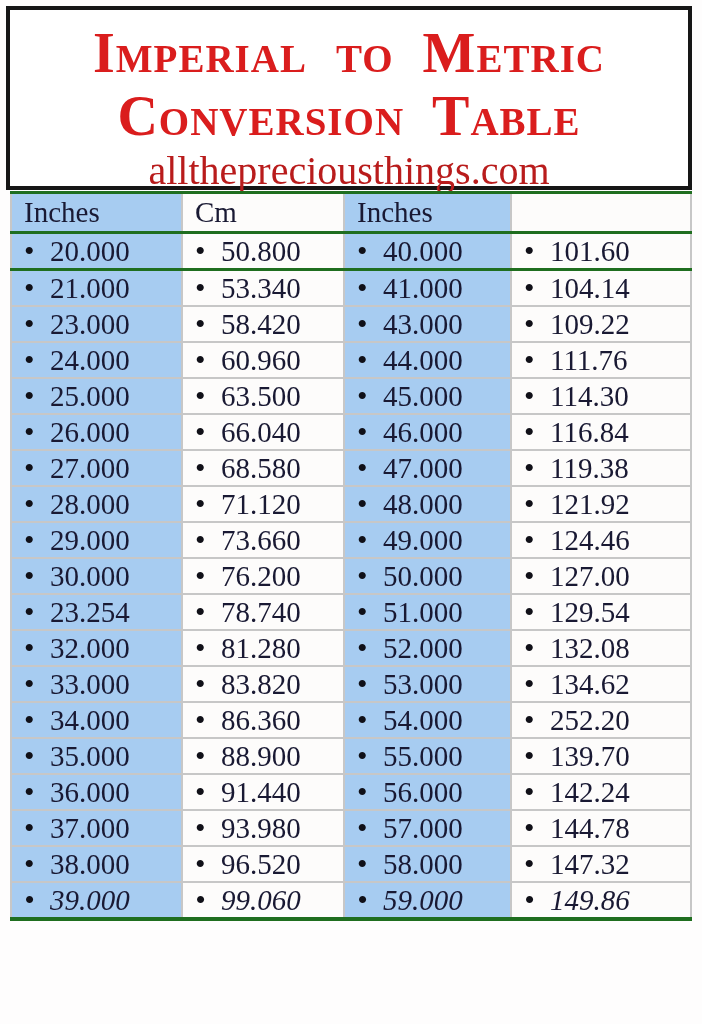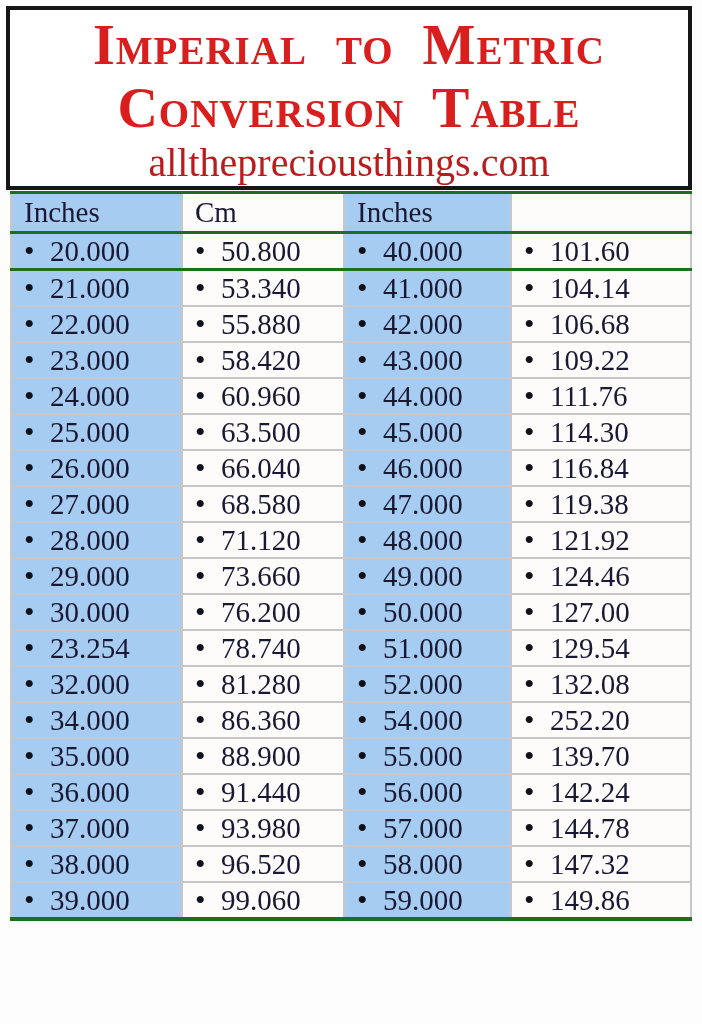"Imperial to Metric" .header-card { padding-top: 4px -> 12px }
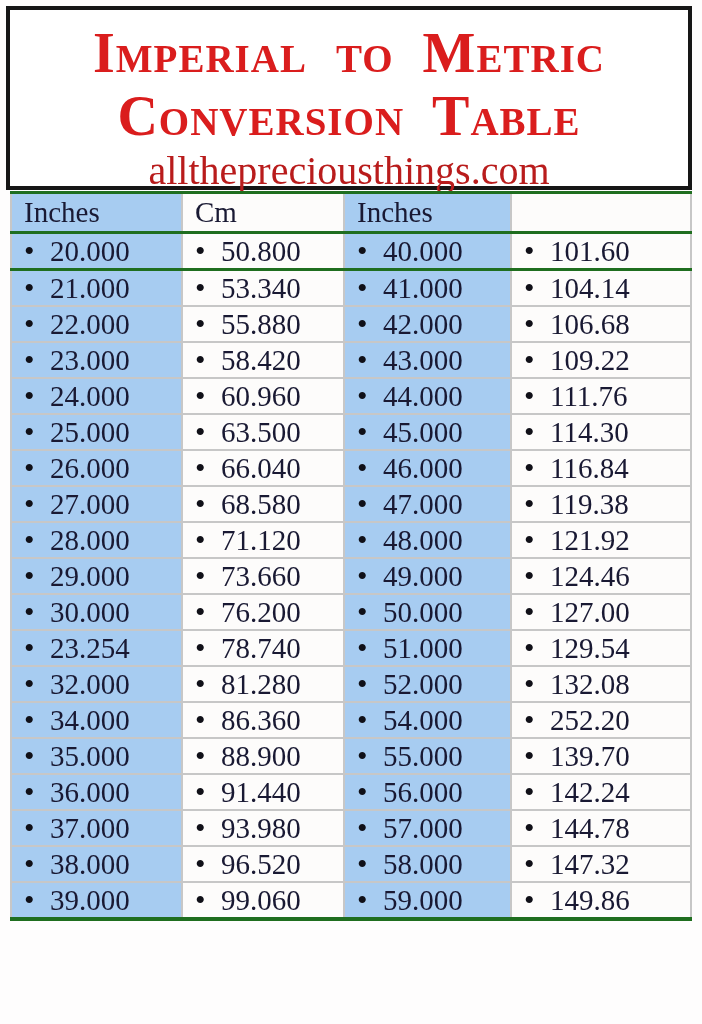"• 22.000" tr { html: <tr> <td><span>•</span><span>22.000</span></td> <td><span>•</span><span>55.880</span></td> <td><span>•</span><span>42.000</span></td> <td><span>•</span><span>106.68</span></td> </tr> -> none }
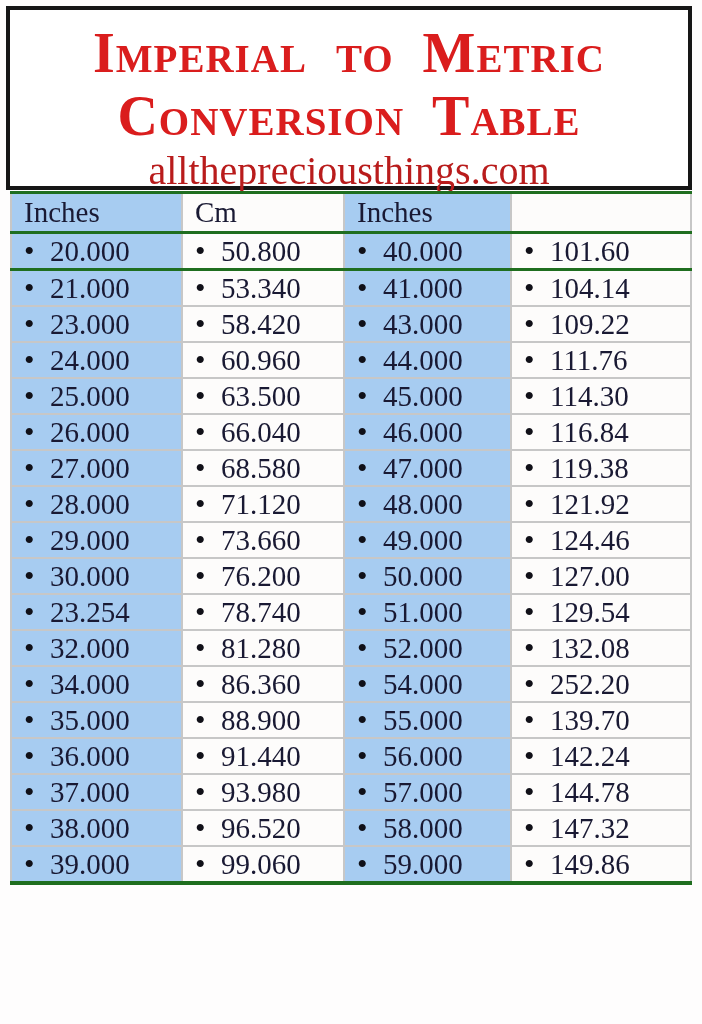"• 33.000" tr { html: none -> <tr> <td><span>•</span><span>33.000</span></td> <td><span>•</span><span>83.820</span></td> <td><span>•</span><span>53.000</span></td> <td><span>•</span><span>134.62</span></td> </tr> }
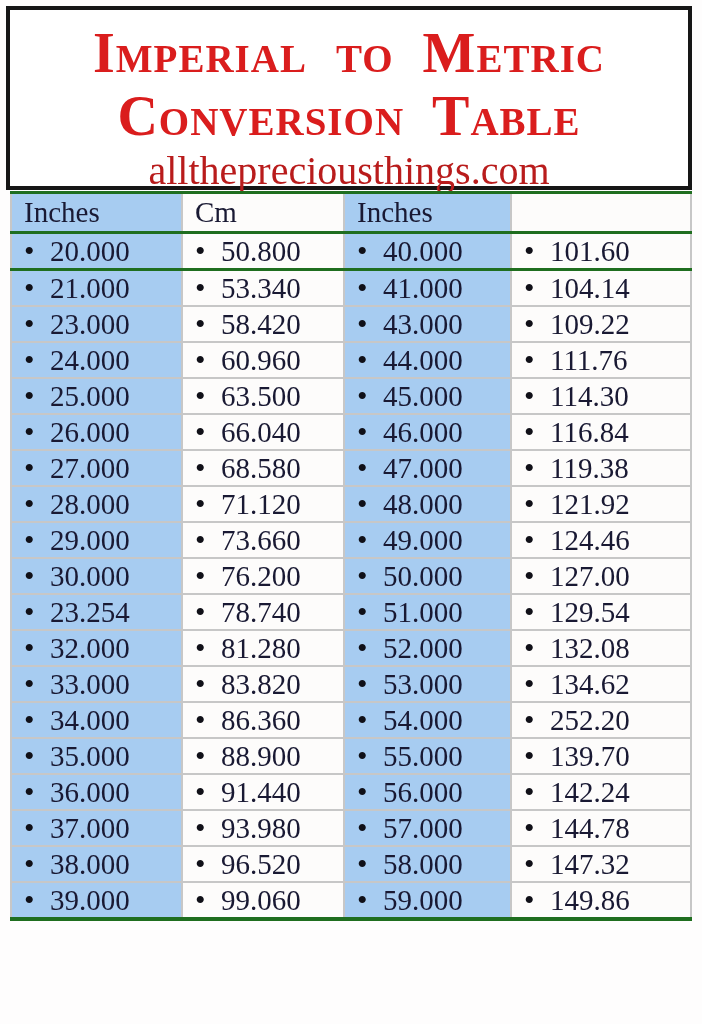"• 39.000" tbody tr:last-child td { font-style: none -> italic }
